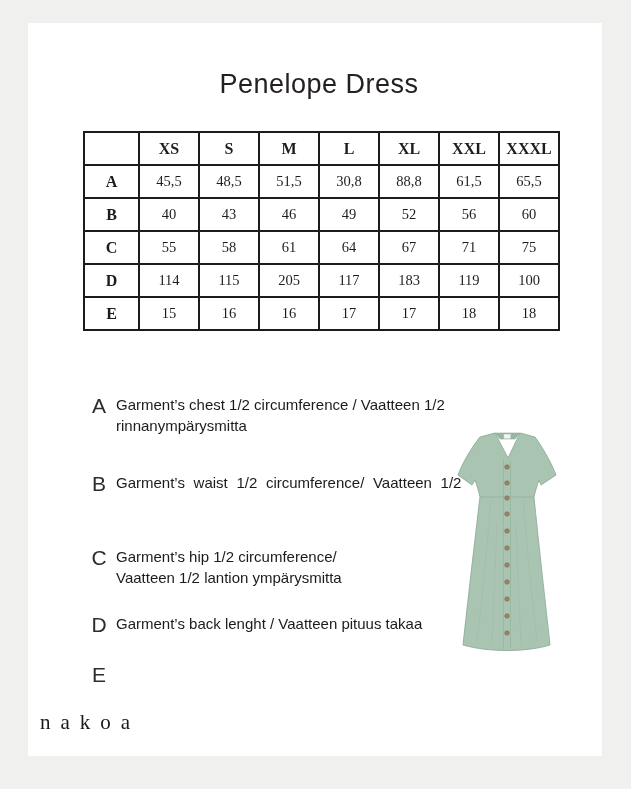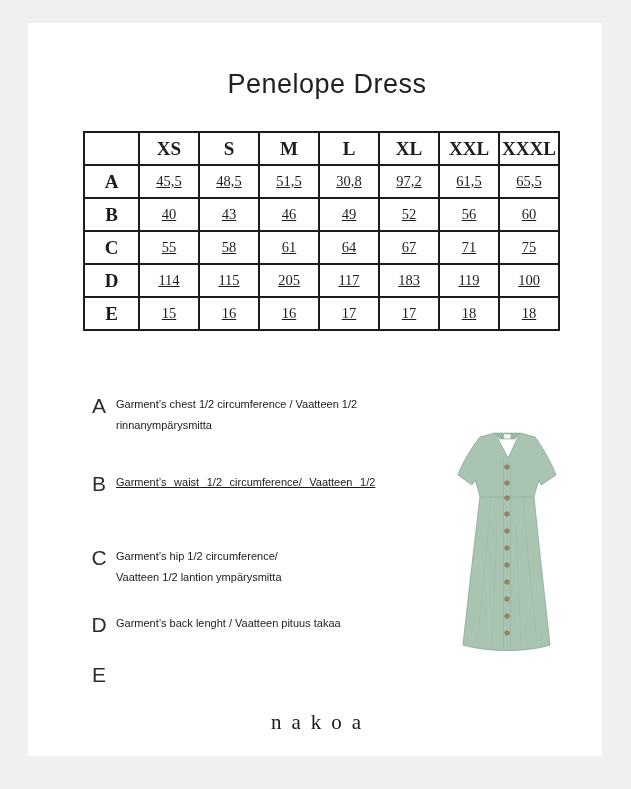"Penelope Dress" .title { left: 12px -> 4px }
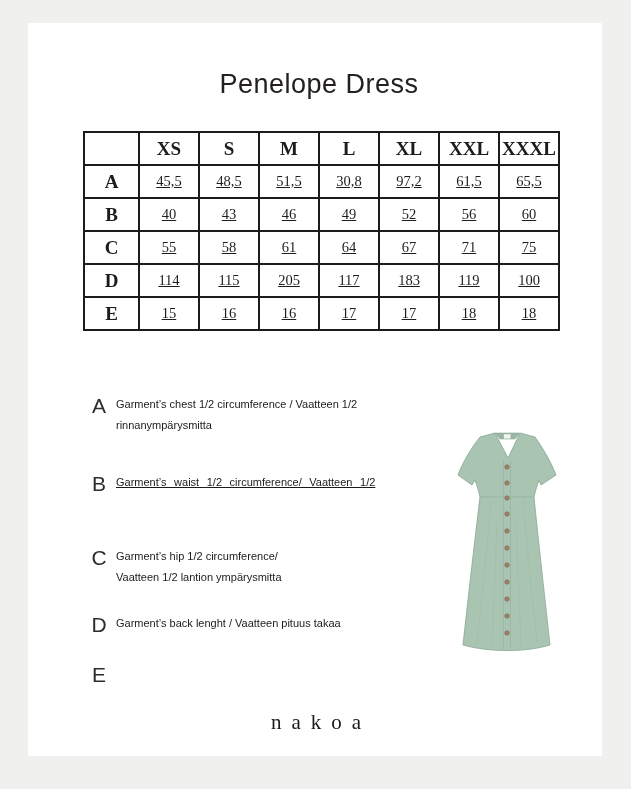"XS" table.size-table th { font-size: 19px -> 16px }
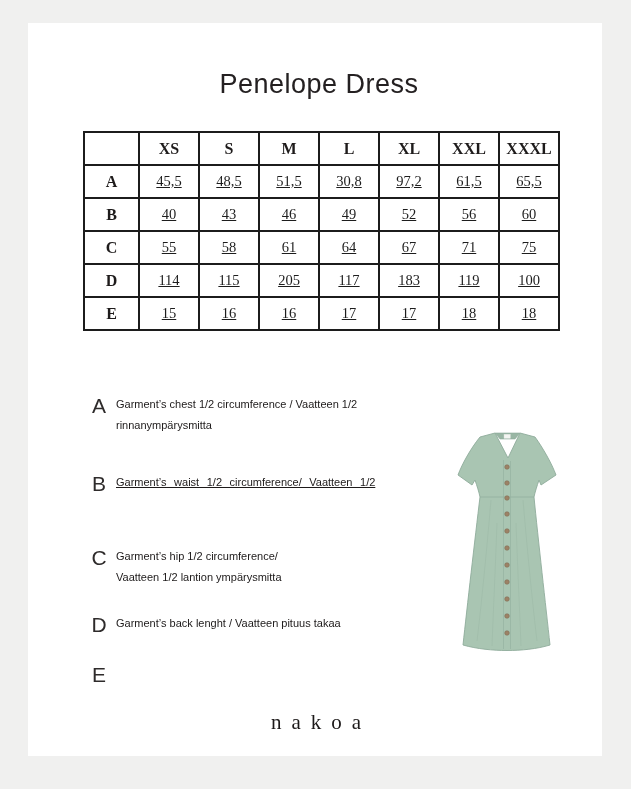"45,5" table.size-table td { text-decoration: underline -> none }
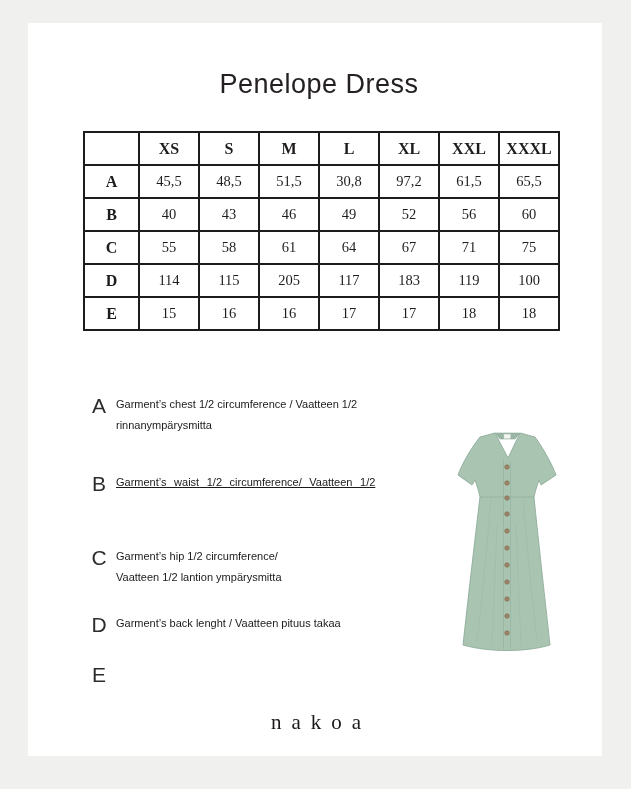"97,2" td { text: 97,2 -> 88,8 }
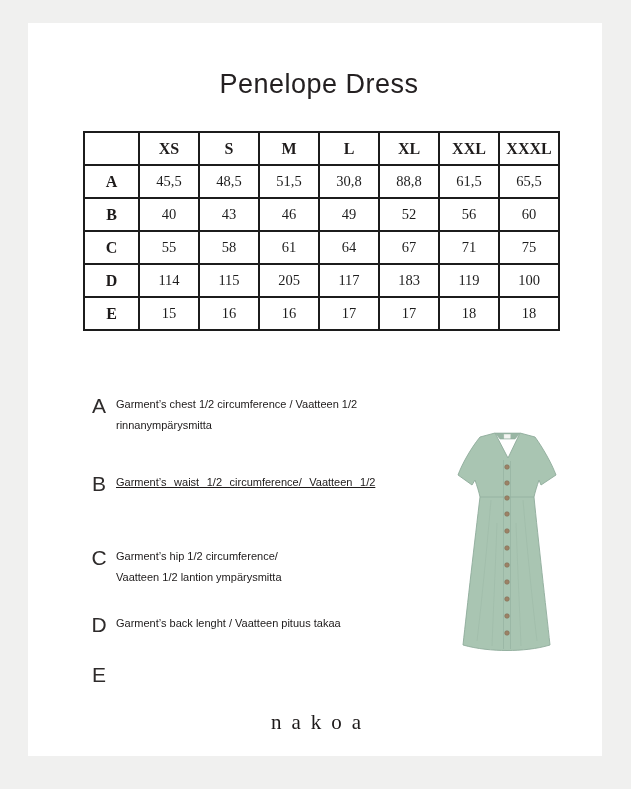"Garment’s chest 1/2 circumference /" .legend-text { font-size: 11px -> 15px }
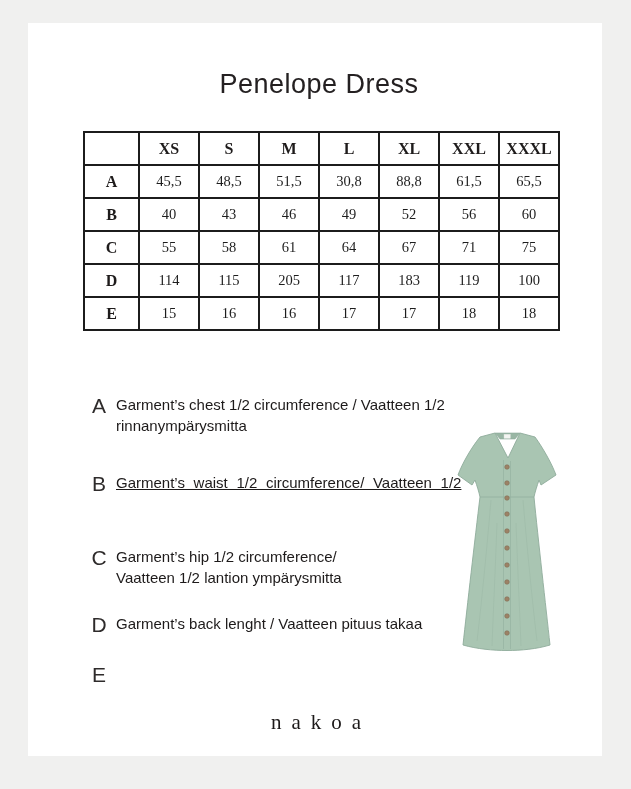"Garment’s waist 1/2 circumference/" .legend-line.spread { text-decoration: underline -> none }
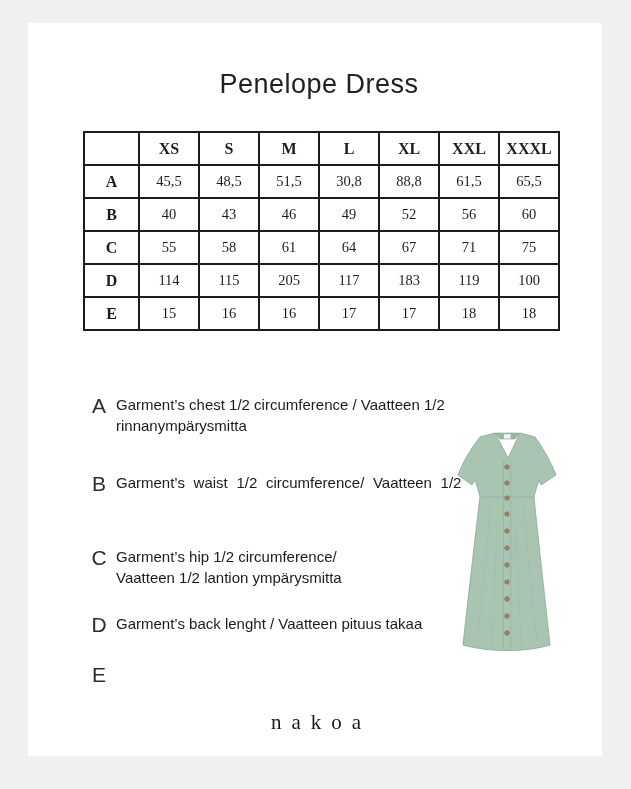"nakoa" .brand { text-align: center -> left }
